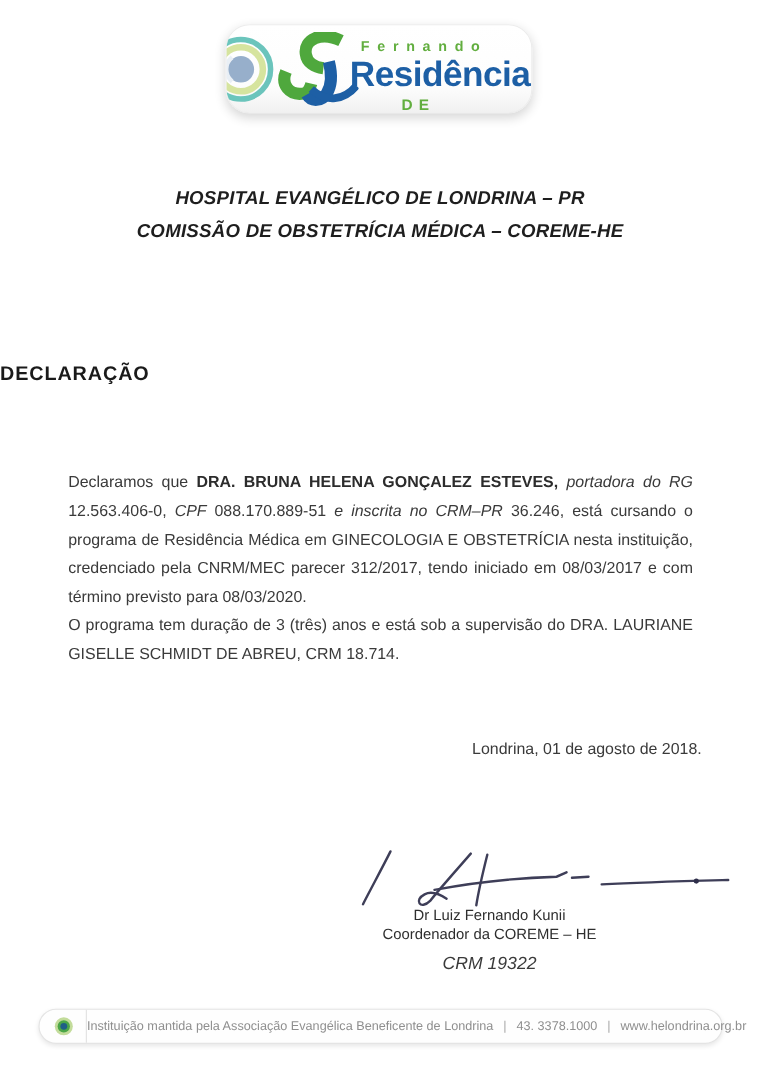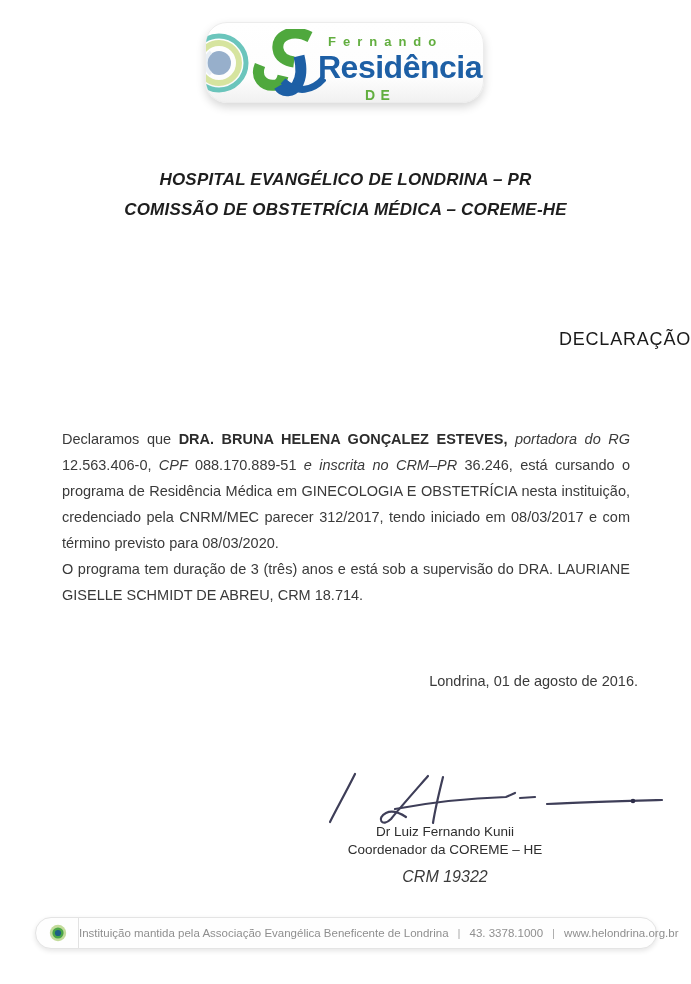"DECLARAÇÃO" .heading { font-weight: normal -> bold; text-align: right -> left }
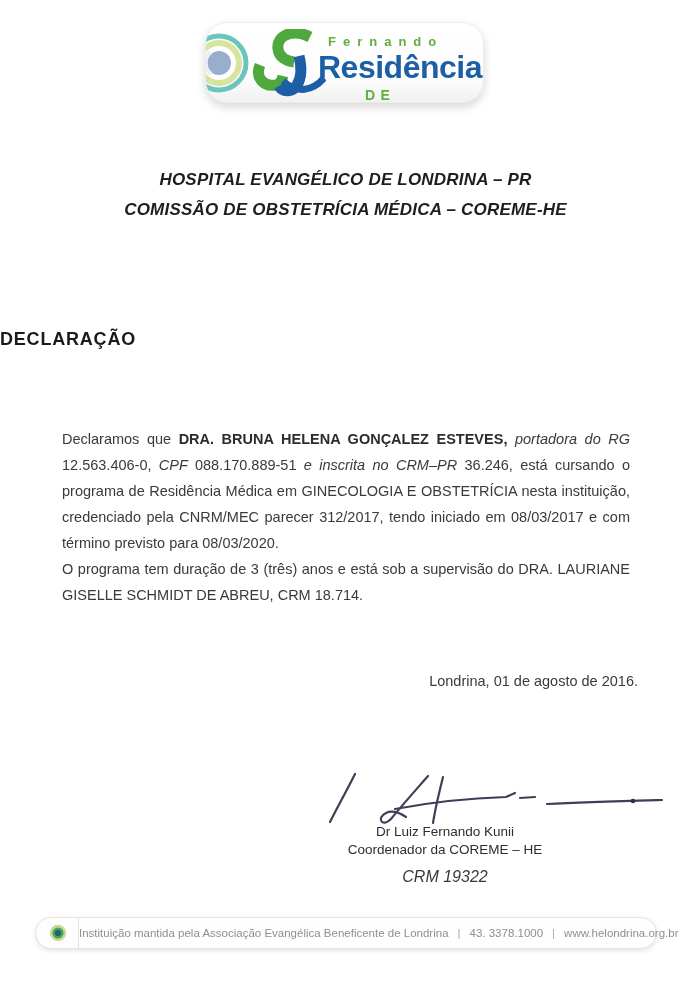"Londrina, 01 de agosto de" div.date-line { text: 2016 -> 2018 }
